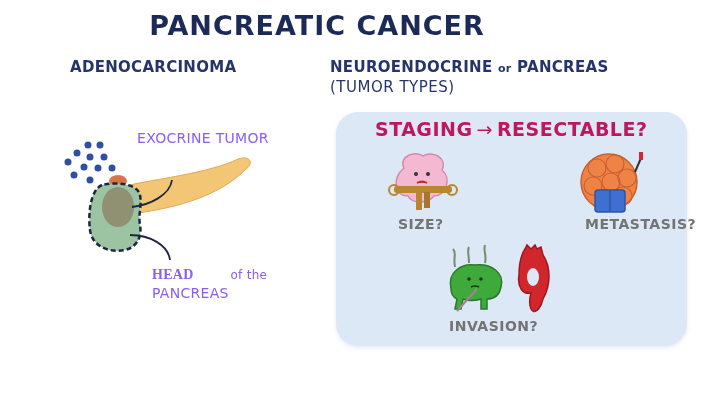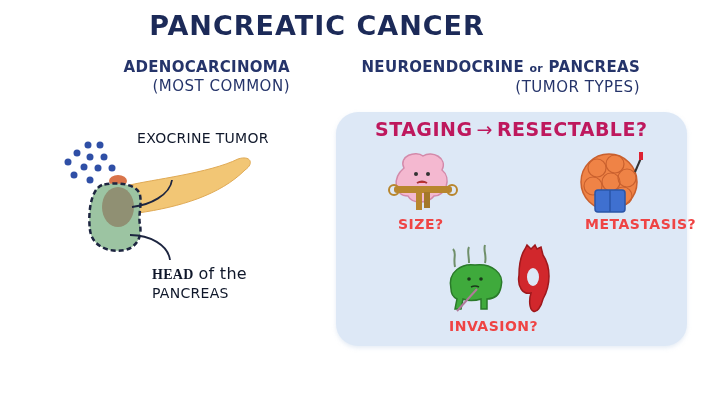"ADENOCARCINOMA" .col-head { text-align: right -> left }
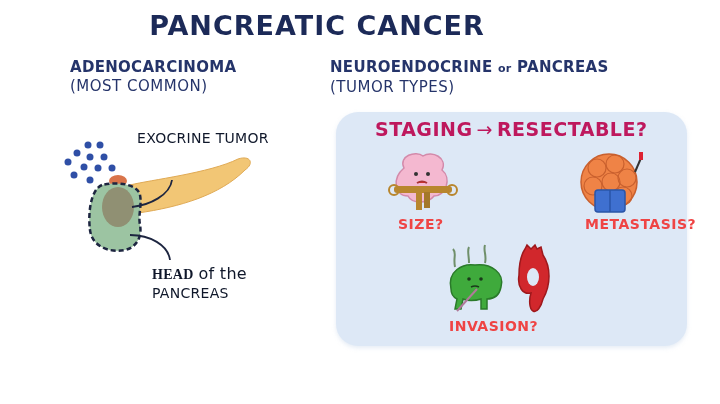"(MOST COMMON)" div.sub { html: <div>(MOST COMMON)</div> -> none }
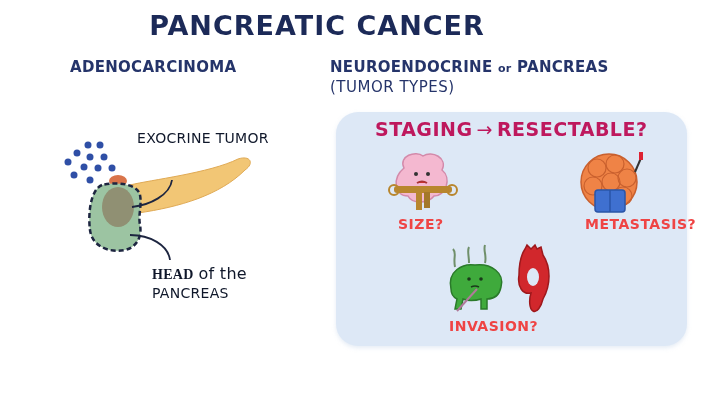"EXOCRINE TUMOR" .label { color: #0f172a -> #8b5cf6 }
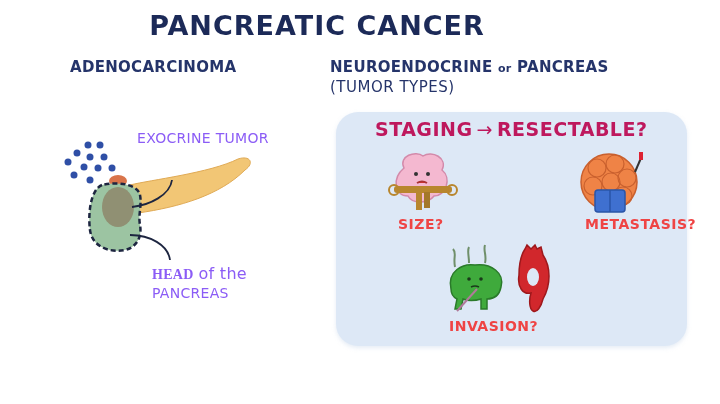"SIZE?" .q { color: #ef4444 -> #737373 }
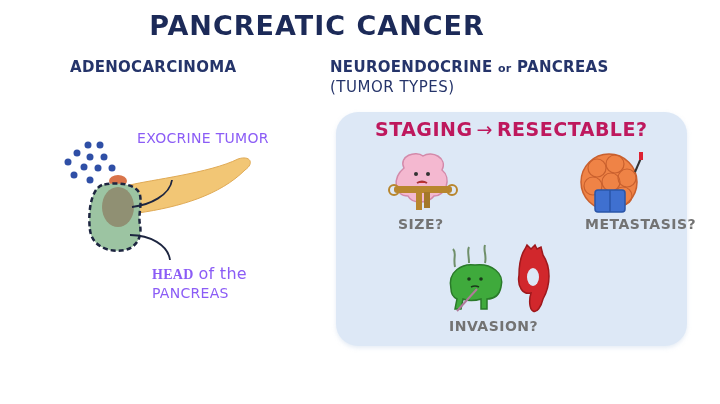"of the" .label .small { font-size: 16px -> 12px; margin-left: none -> 32px }
